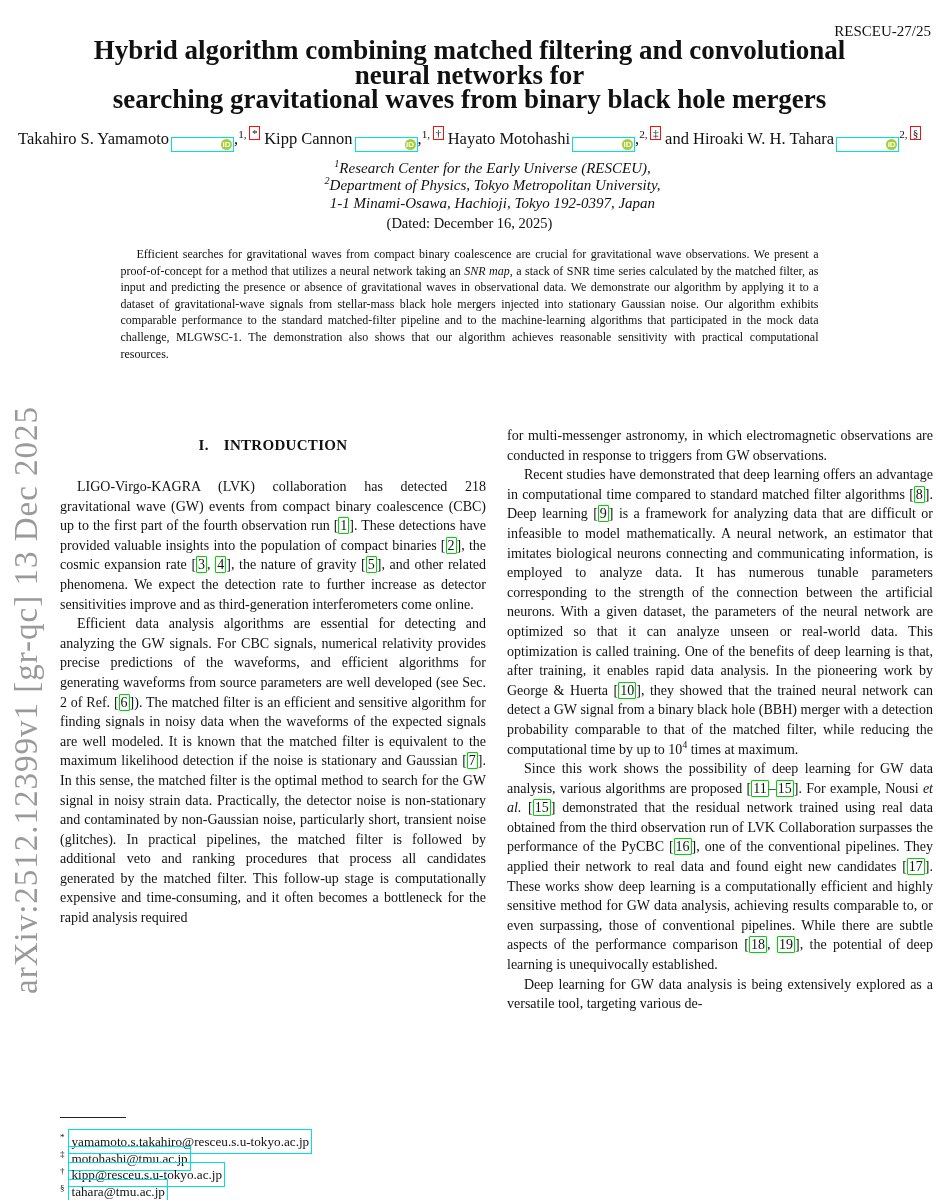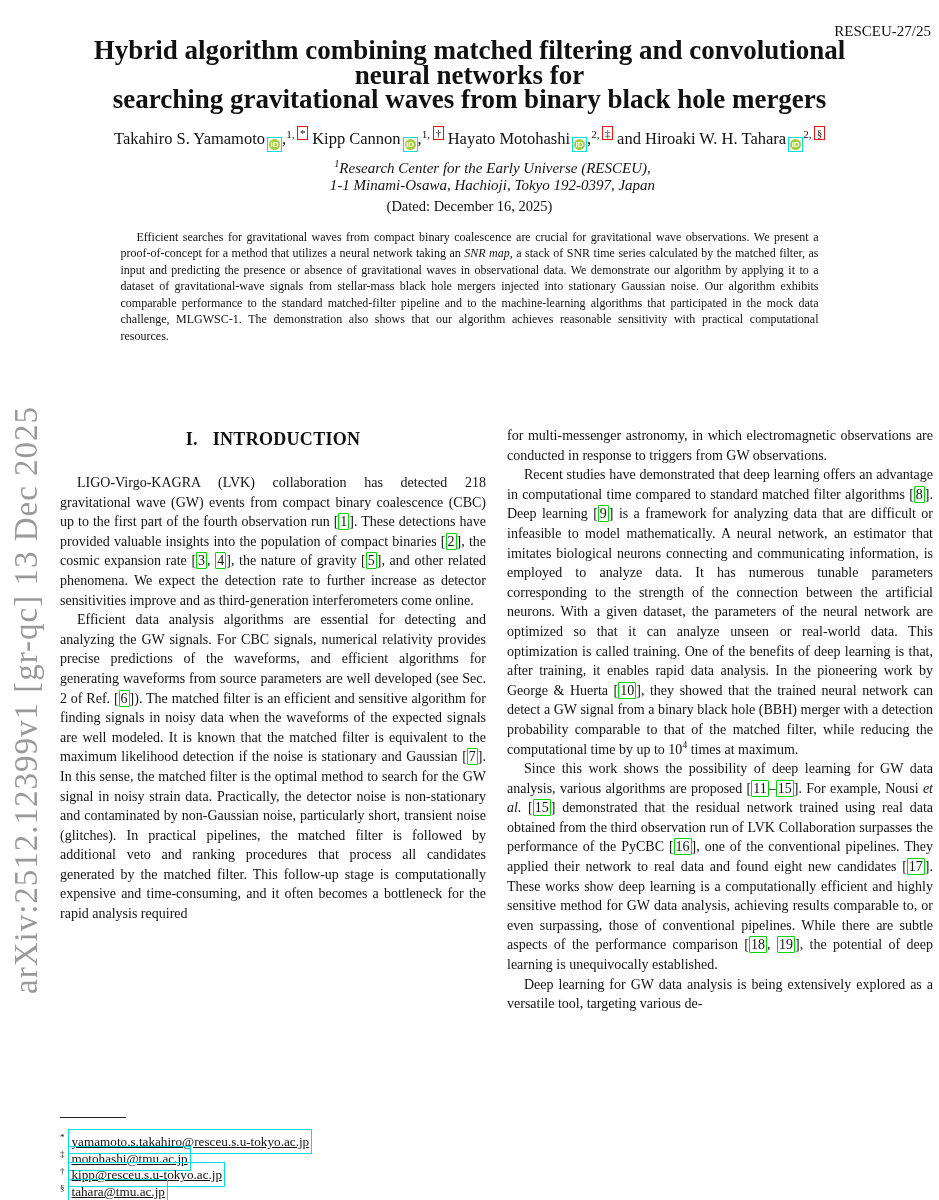"iD" .orcid-circle { margin-left: none -> 48px }
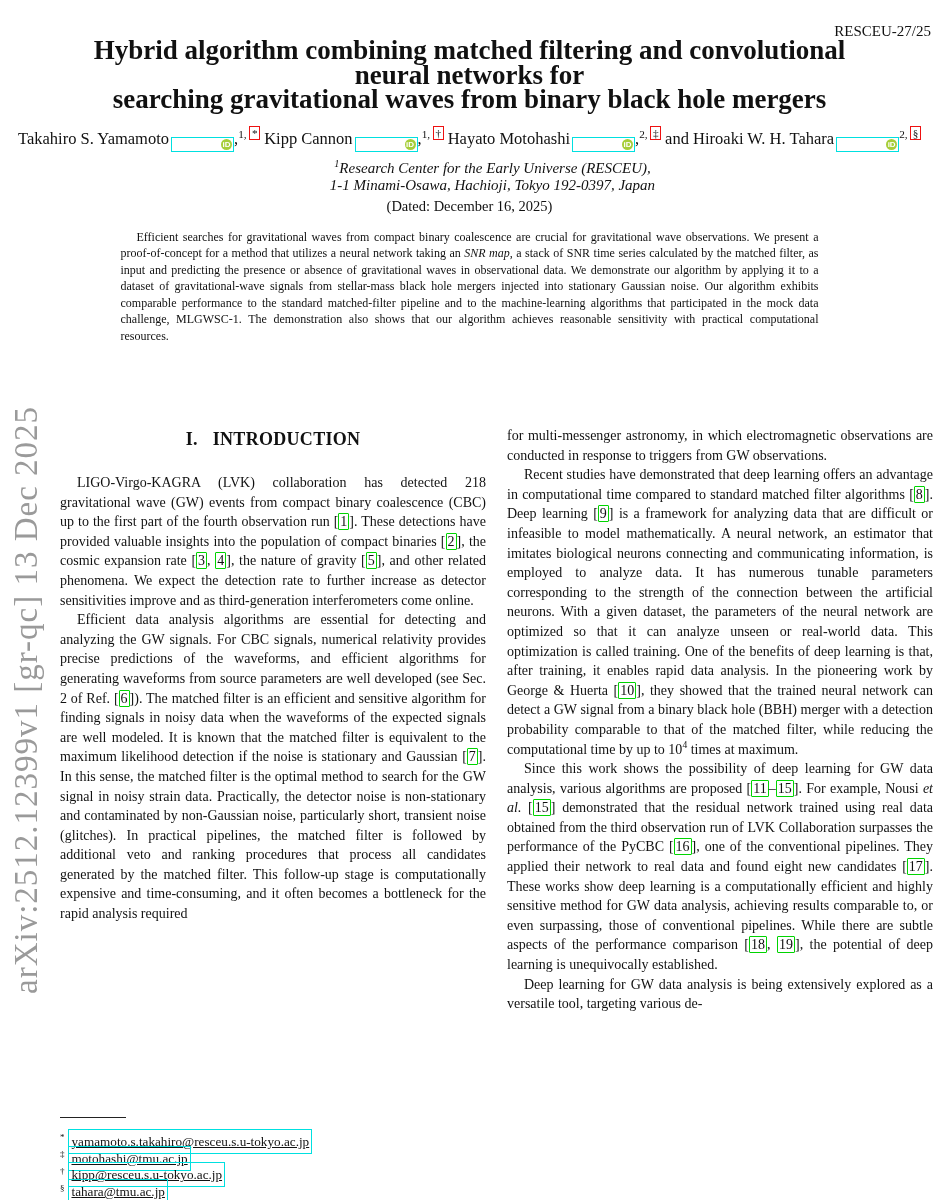"2Department of Physics, Tokyo" div { html: none -> <div><sup>2</sup>Department of Physics, Tokyo Metropolitan University,</div> }
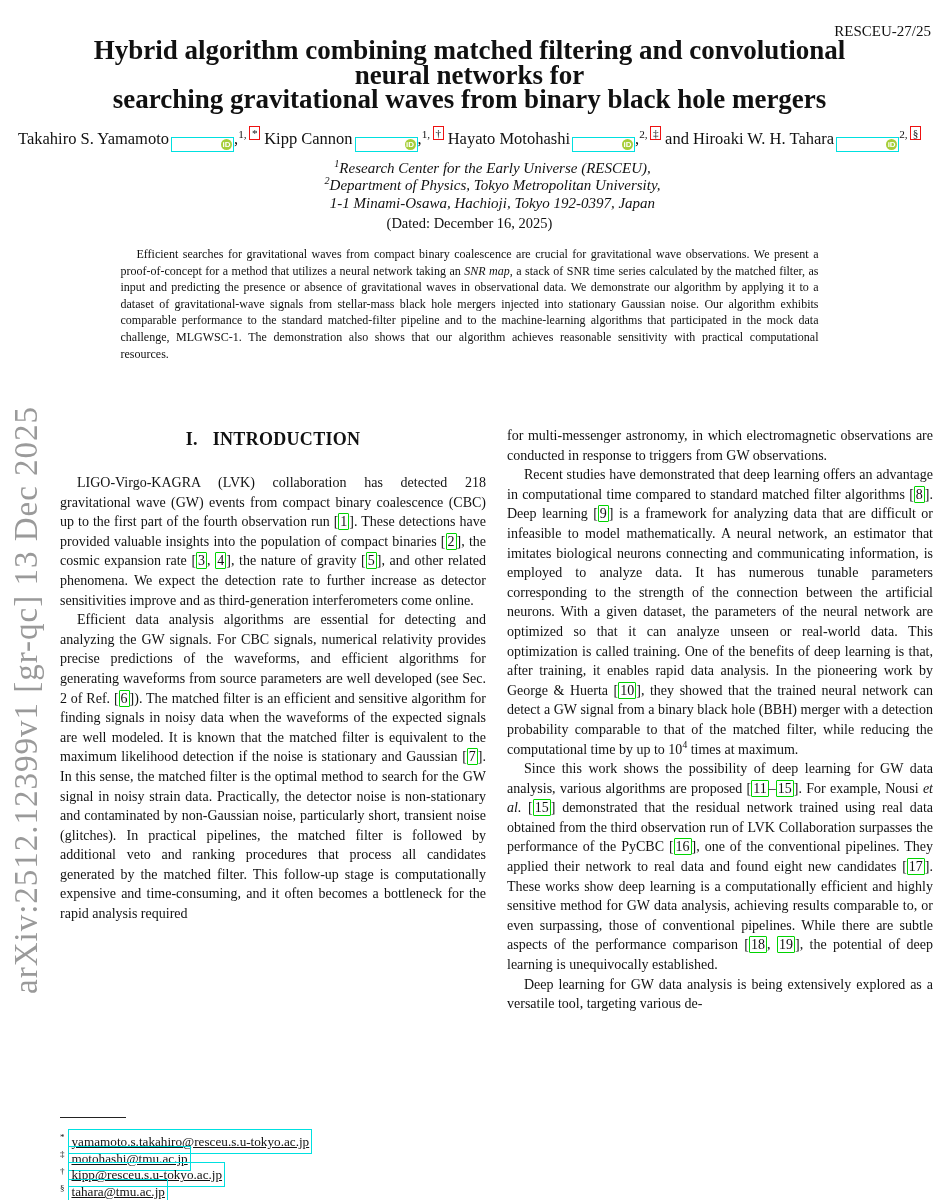"I. INTRODUCTION" .section { font-size: 18px -> 15px; margin: 4px 0 23px -> 12px 0 23px }
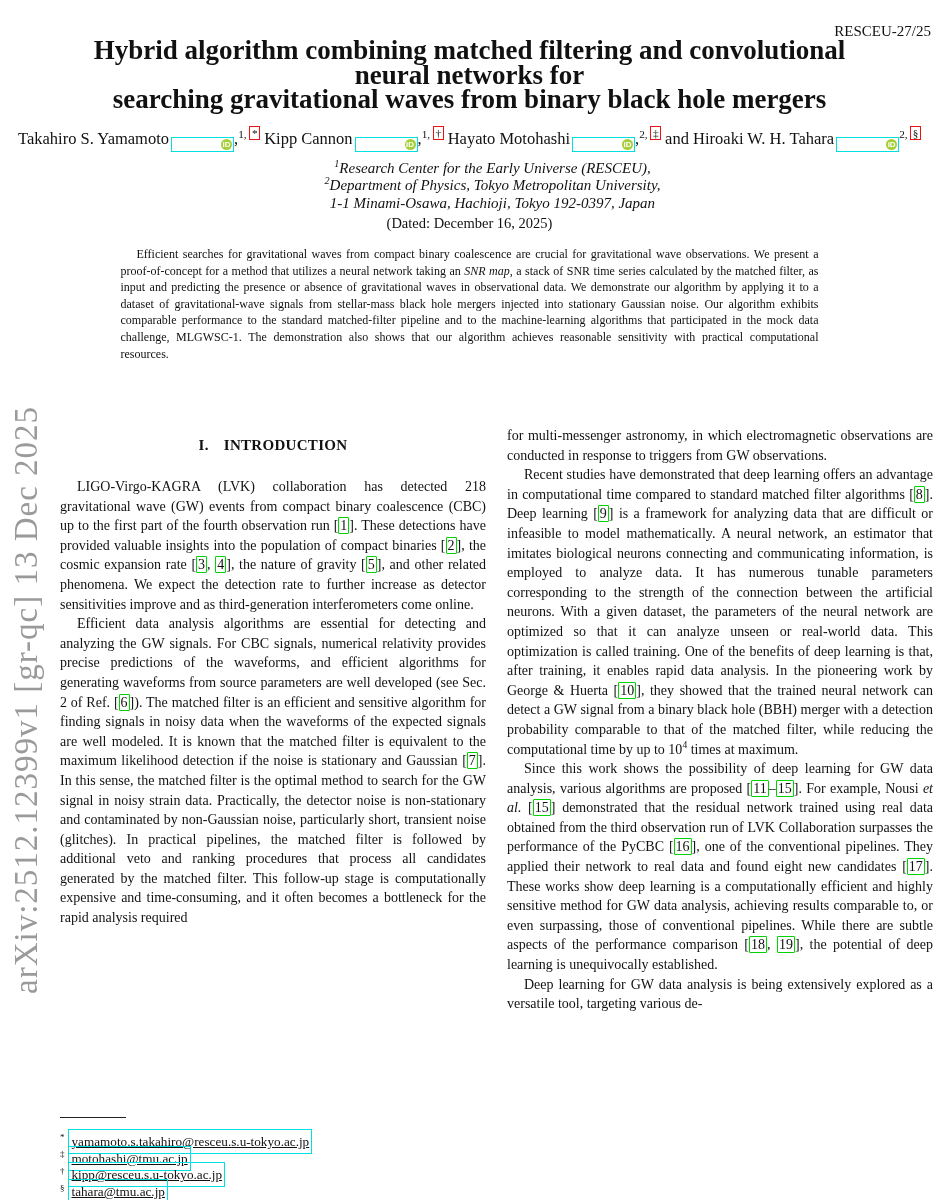"yamamoto.s.takahiro@resceu.s.u-tokyo.ac." .email { text-decoration: underline -> none }
